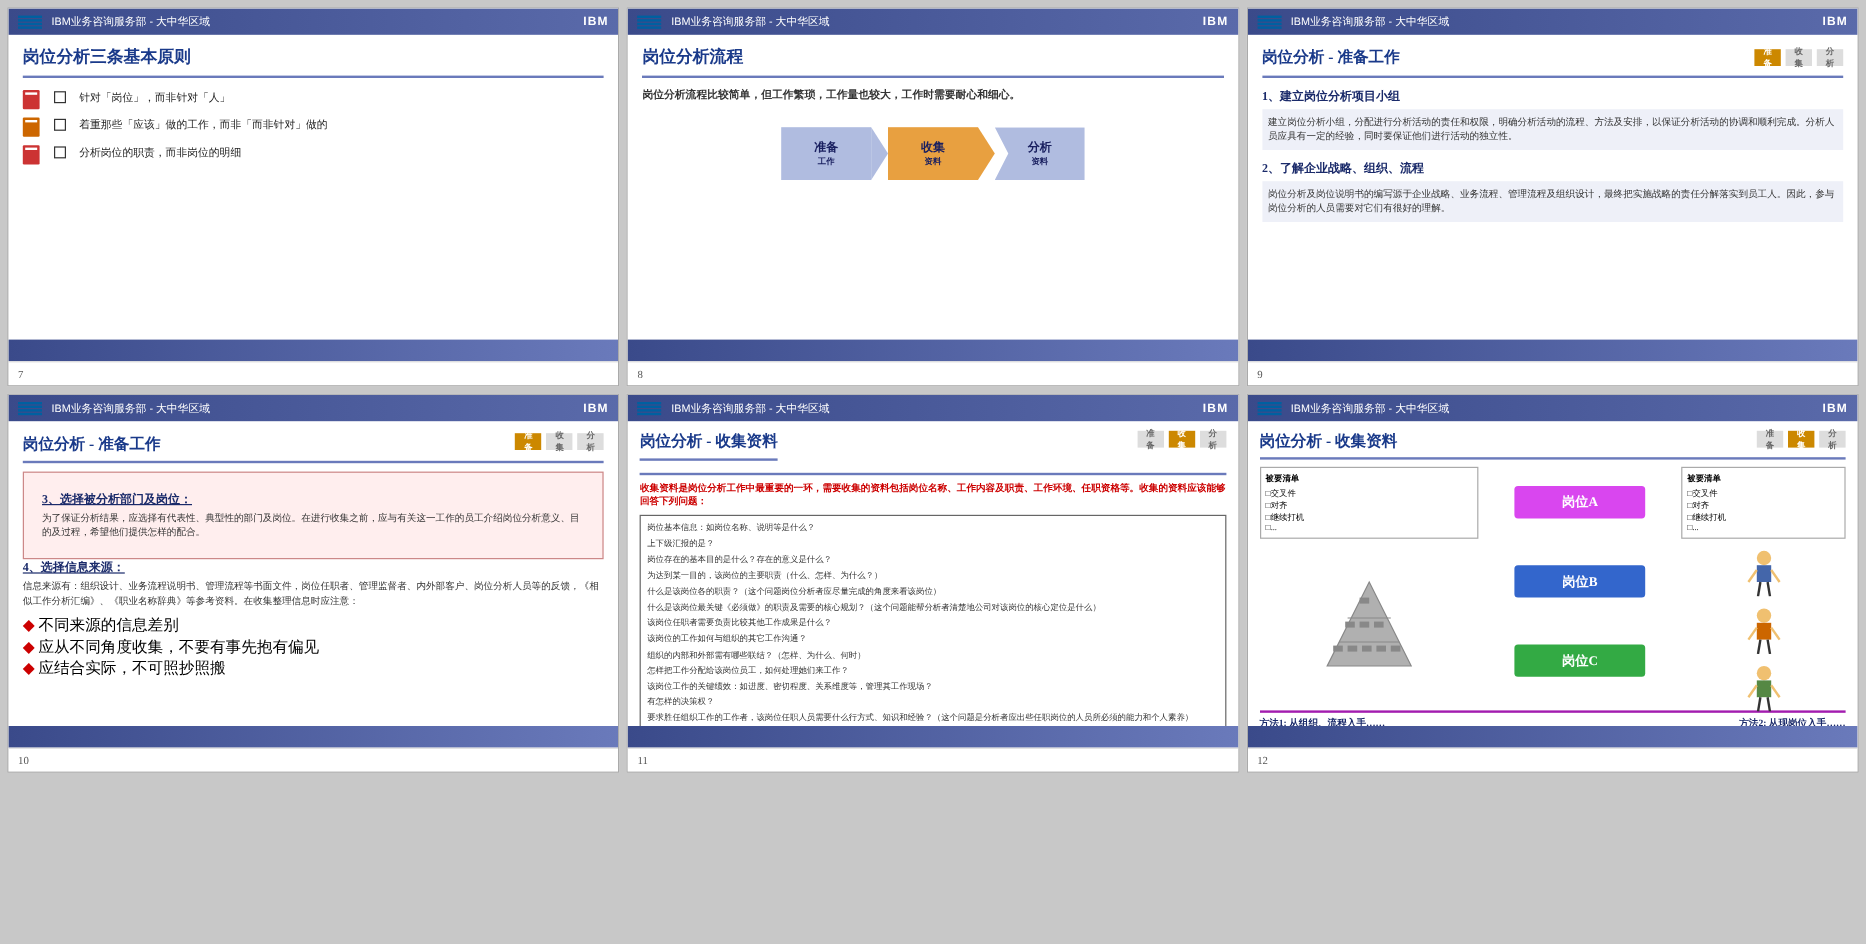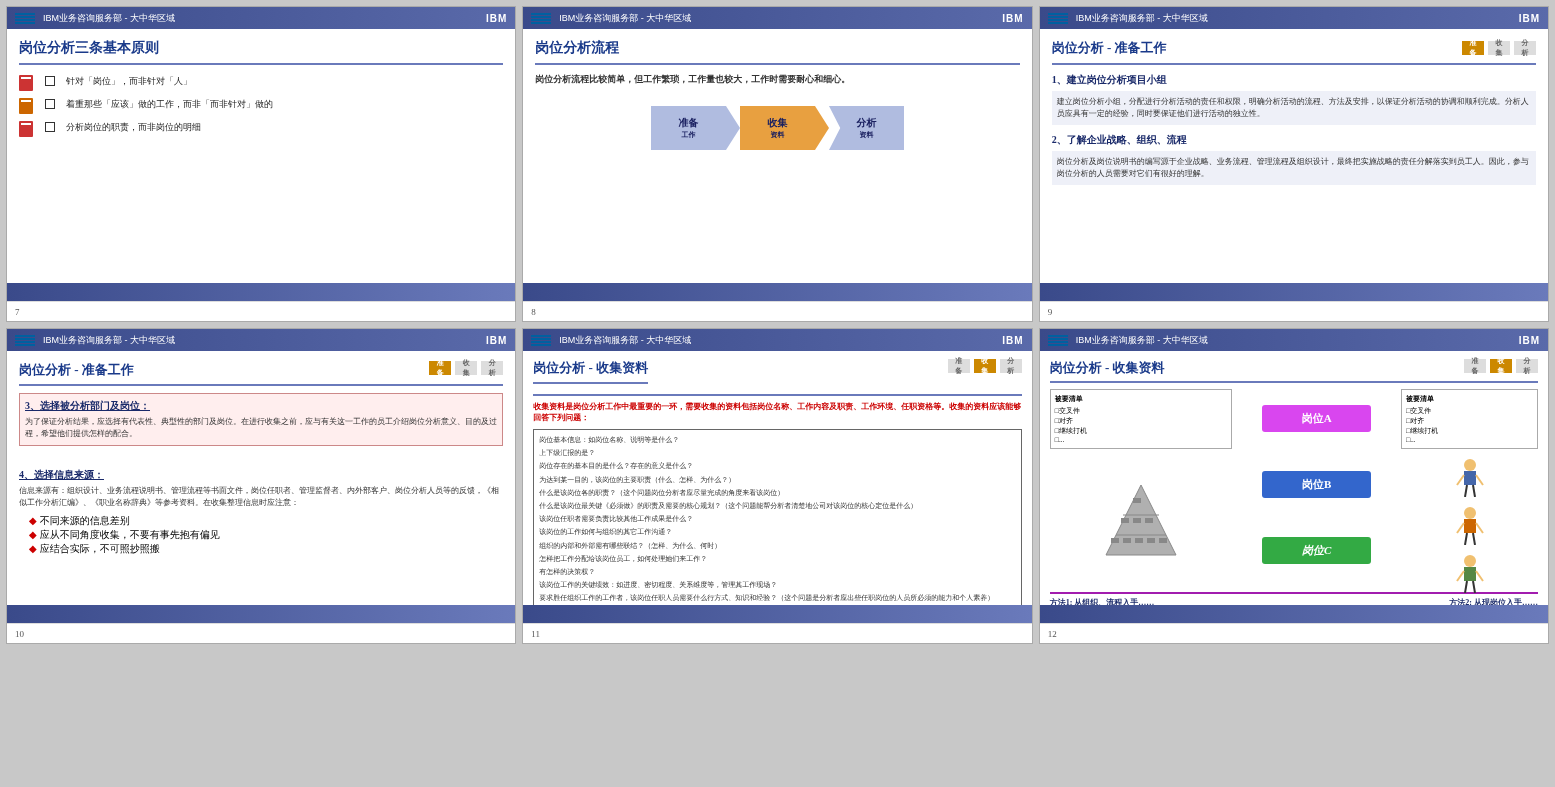"3、选择被分析部门及岗位：" div { margin-bottom: 22px -> 0; padding: 5px -> 15px }
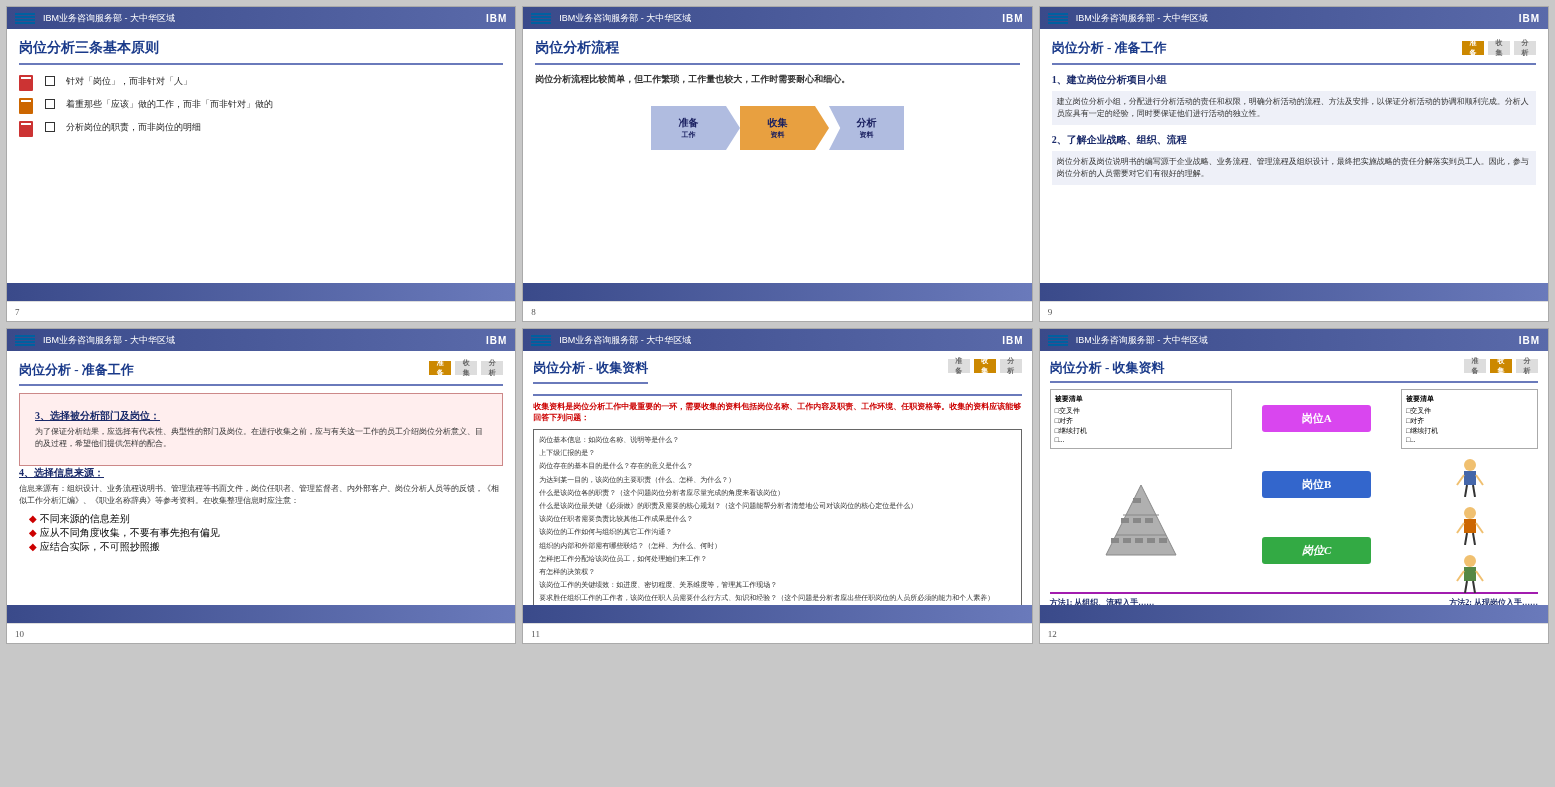"◆ 不同来源的信息差别" div { font-size: 10px -> 13px; margin-left: 10px -> 0 }
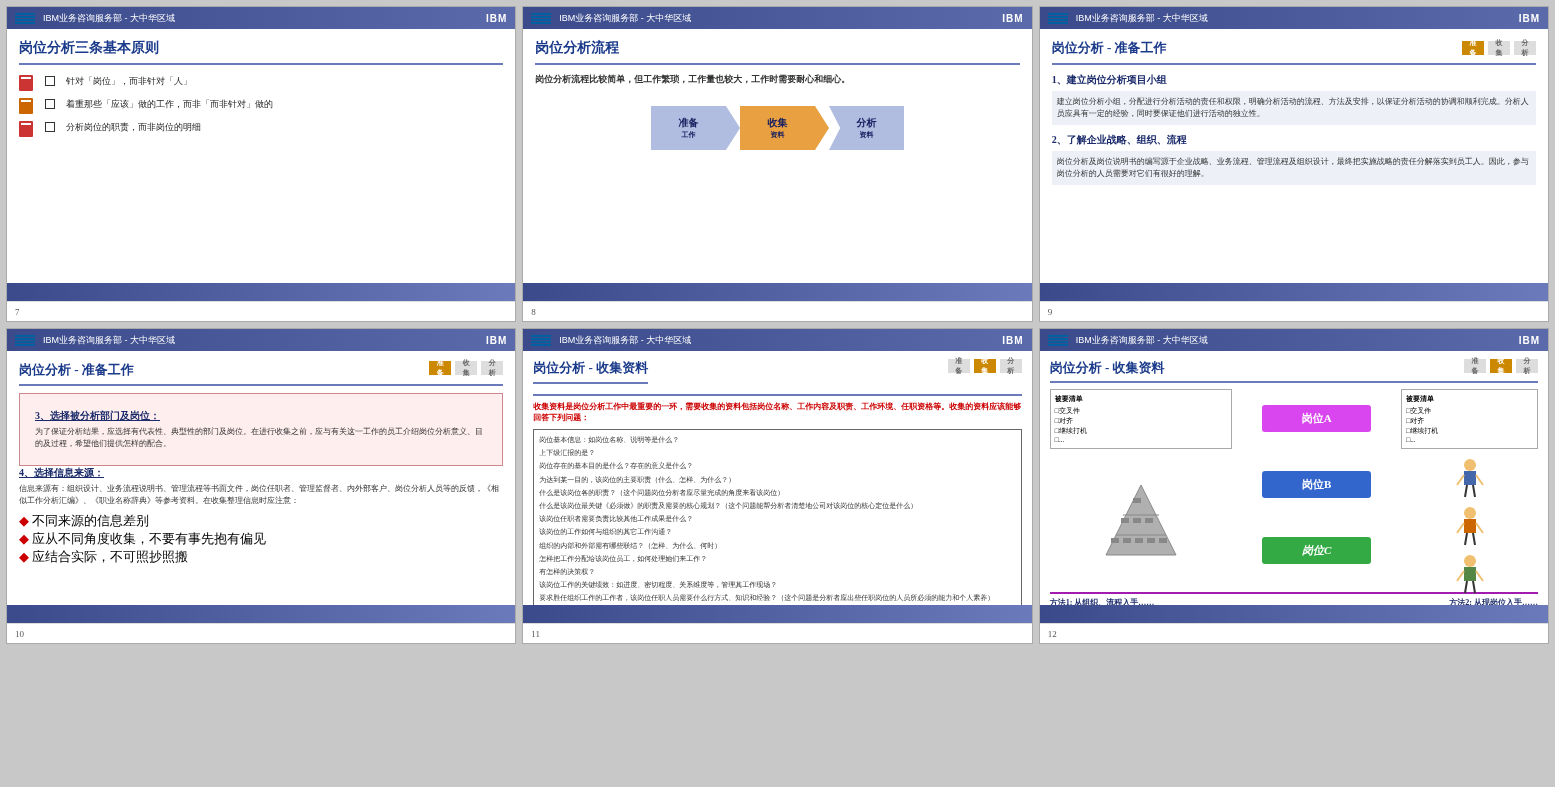"岗位C" div.position-box { font-style: italic -> none }
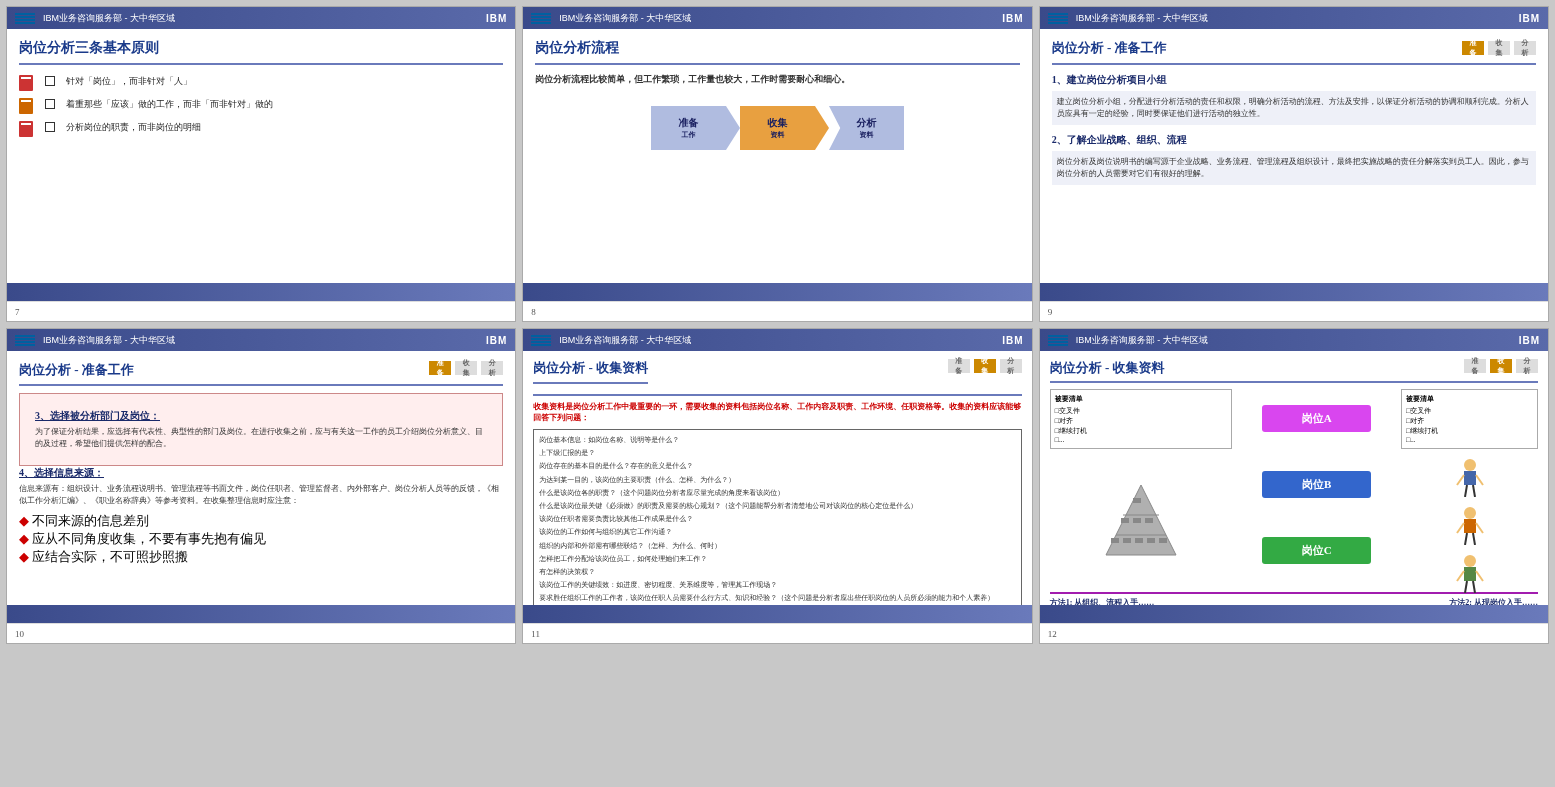"有怎样的决策权？" div.slide5-box-item { order: before "该岗位工作的关键绩效：如进度、密切程度、关系维度等，管理其工作现场？" -> after "该岗位工作的关键绩效：如进度、密切程度、关系维度等，管理其工作现场？" }
